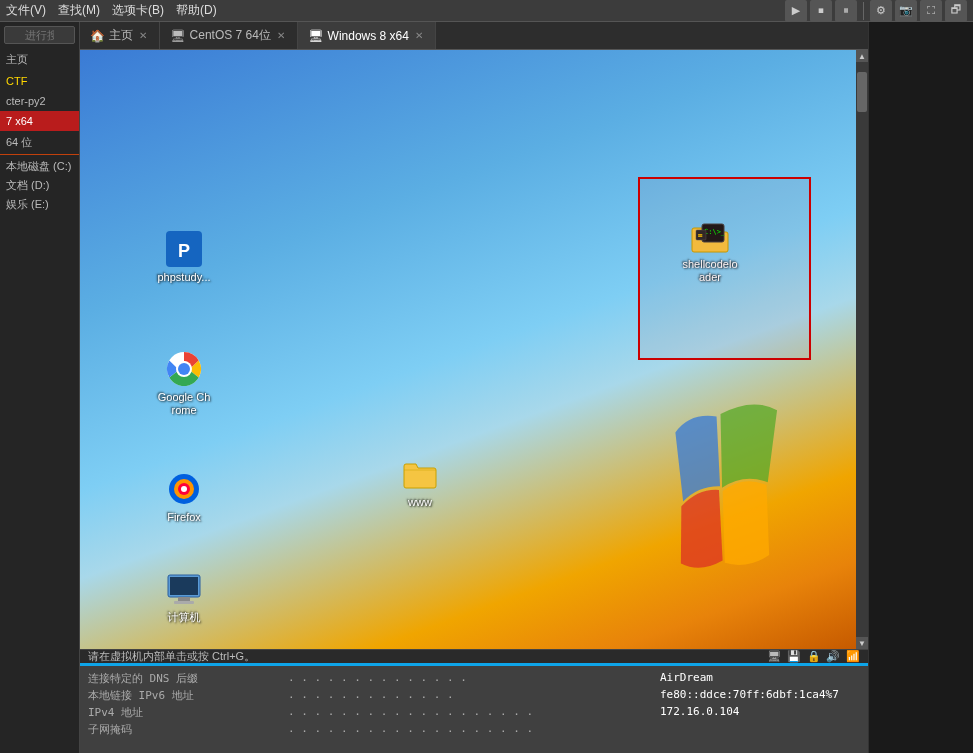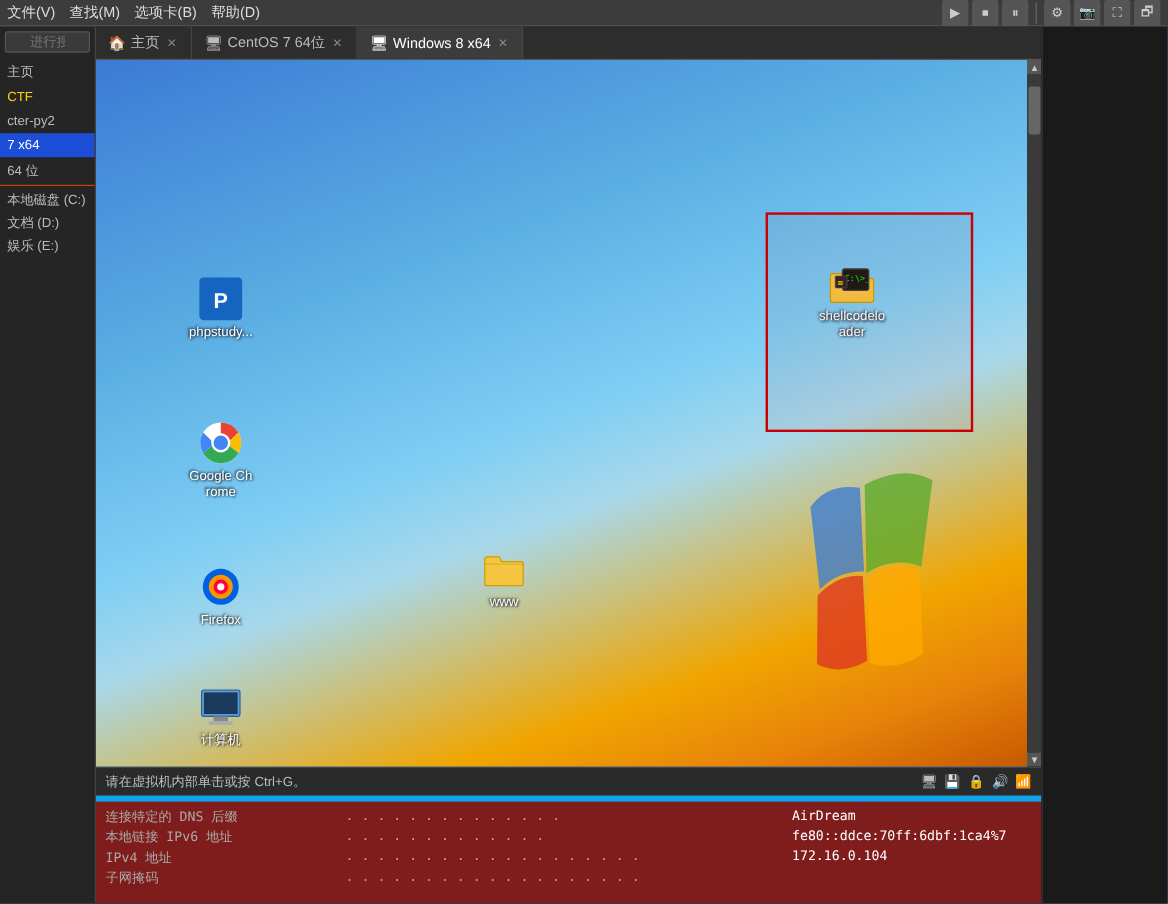"7 x64" .sidebar-item.active { background: #1d4ed8 -> #b91c1c }
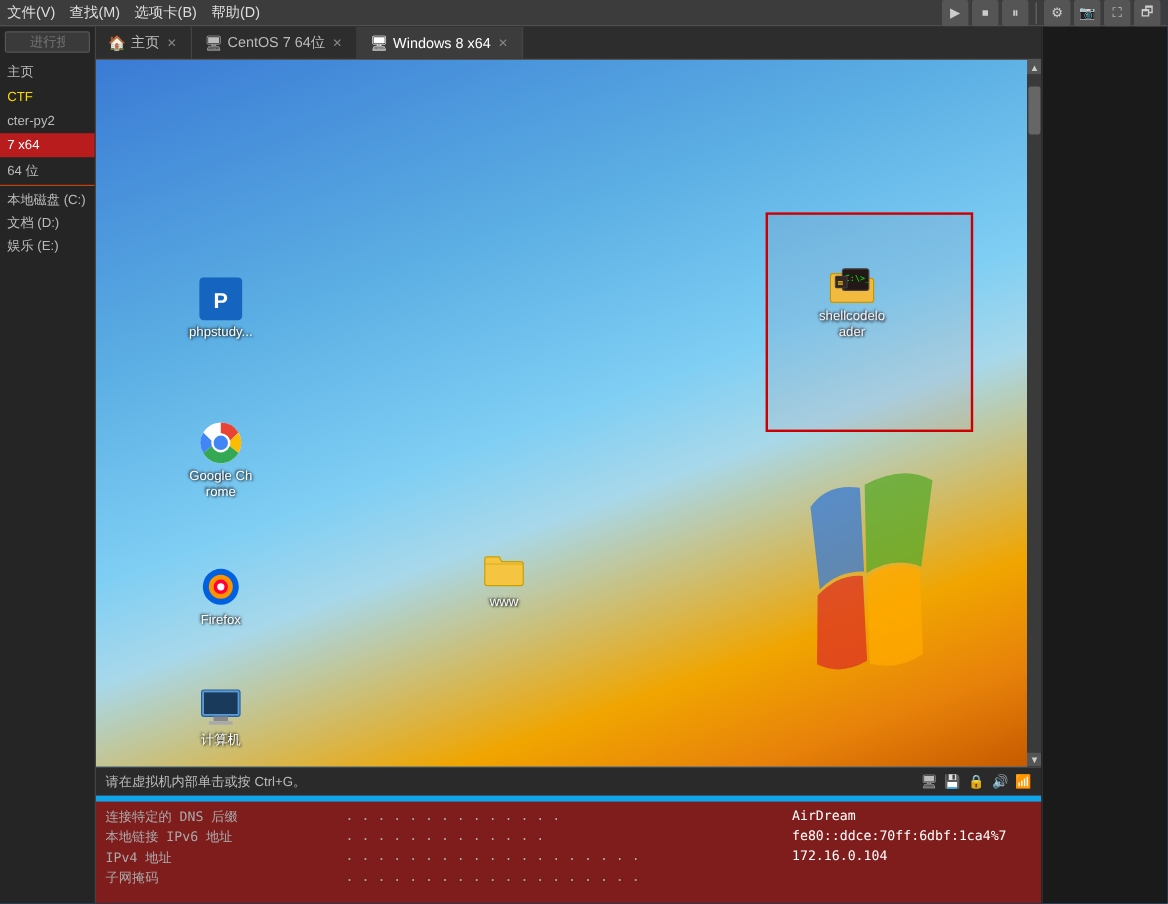"请在虚拟机内部单击或按 Ctrl+G。" #status-bar { height: 24px -> 14px }
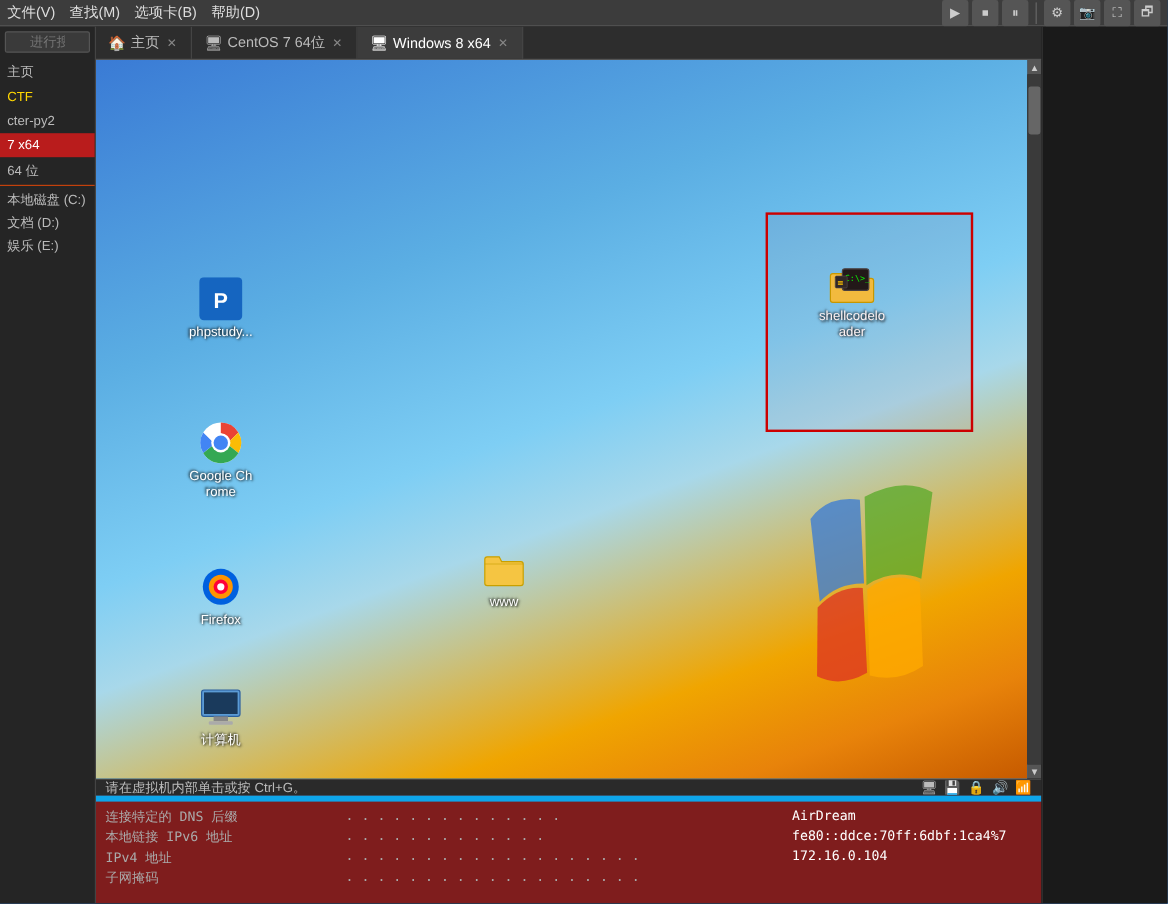"连接特定的 DNS 后缀" #network-panel { background: #7f1d1d -> #404040; border-top: 5px solid #0ea5e9 -> 3px solid #0ea5e9 }
